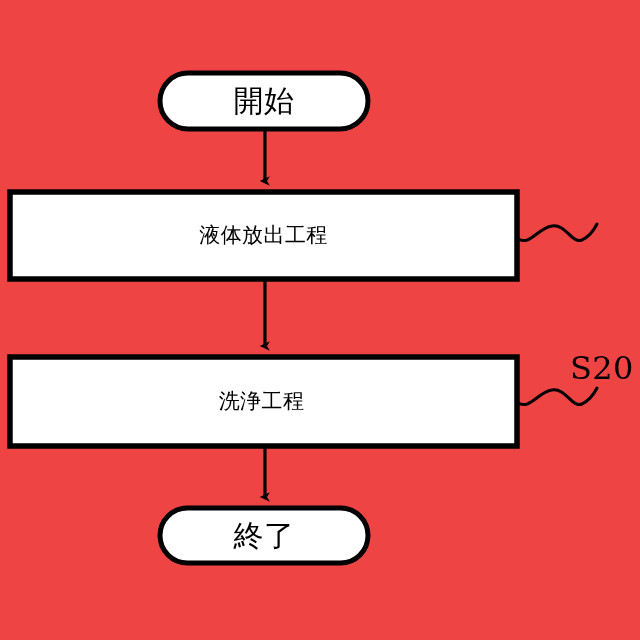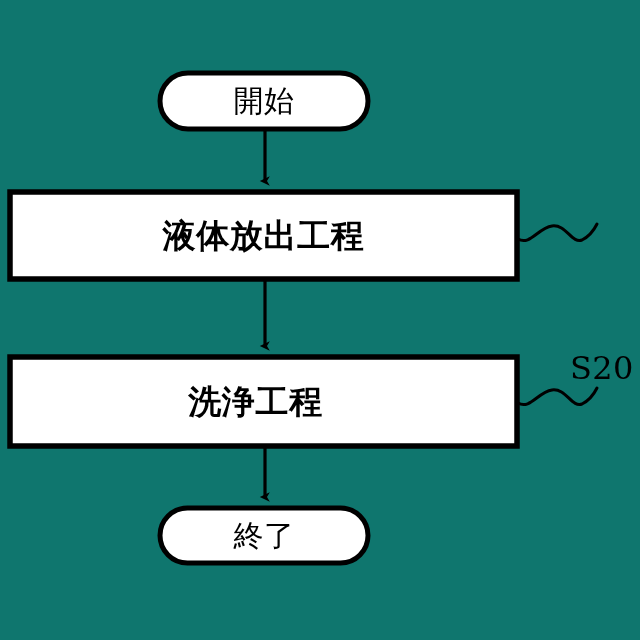"開始" #flow-root { background: #0f766e -> #ef4444 }
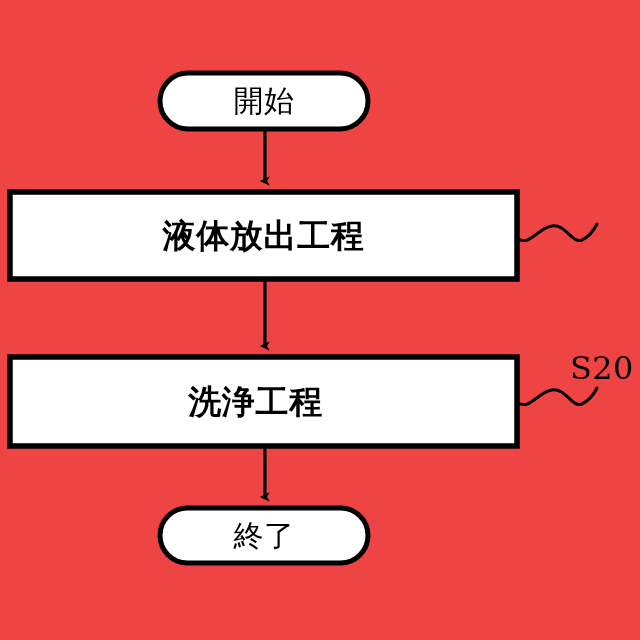"液体放出工程" .process-label { font-size: 33px -> 21px; font-weight: bold -> none }
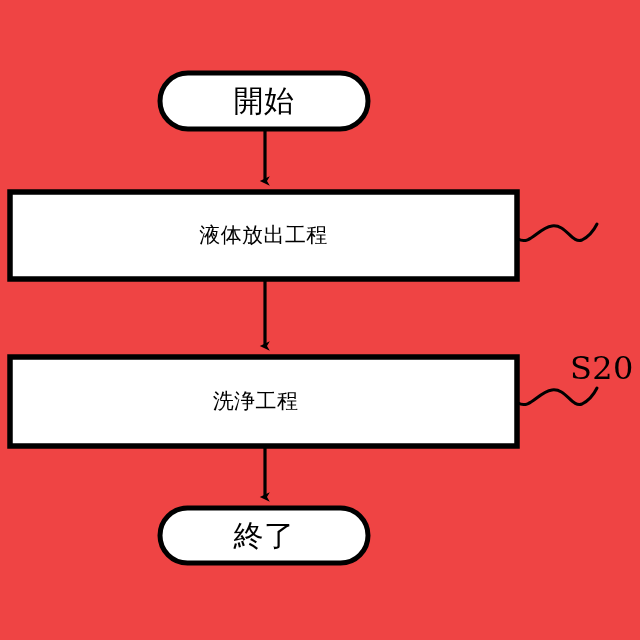"洗浄工程" div.node-label { left: 2px -> 8px }
